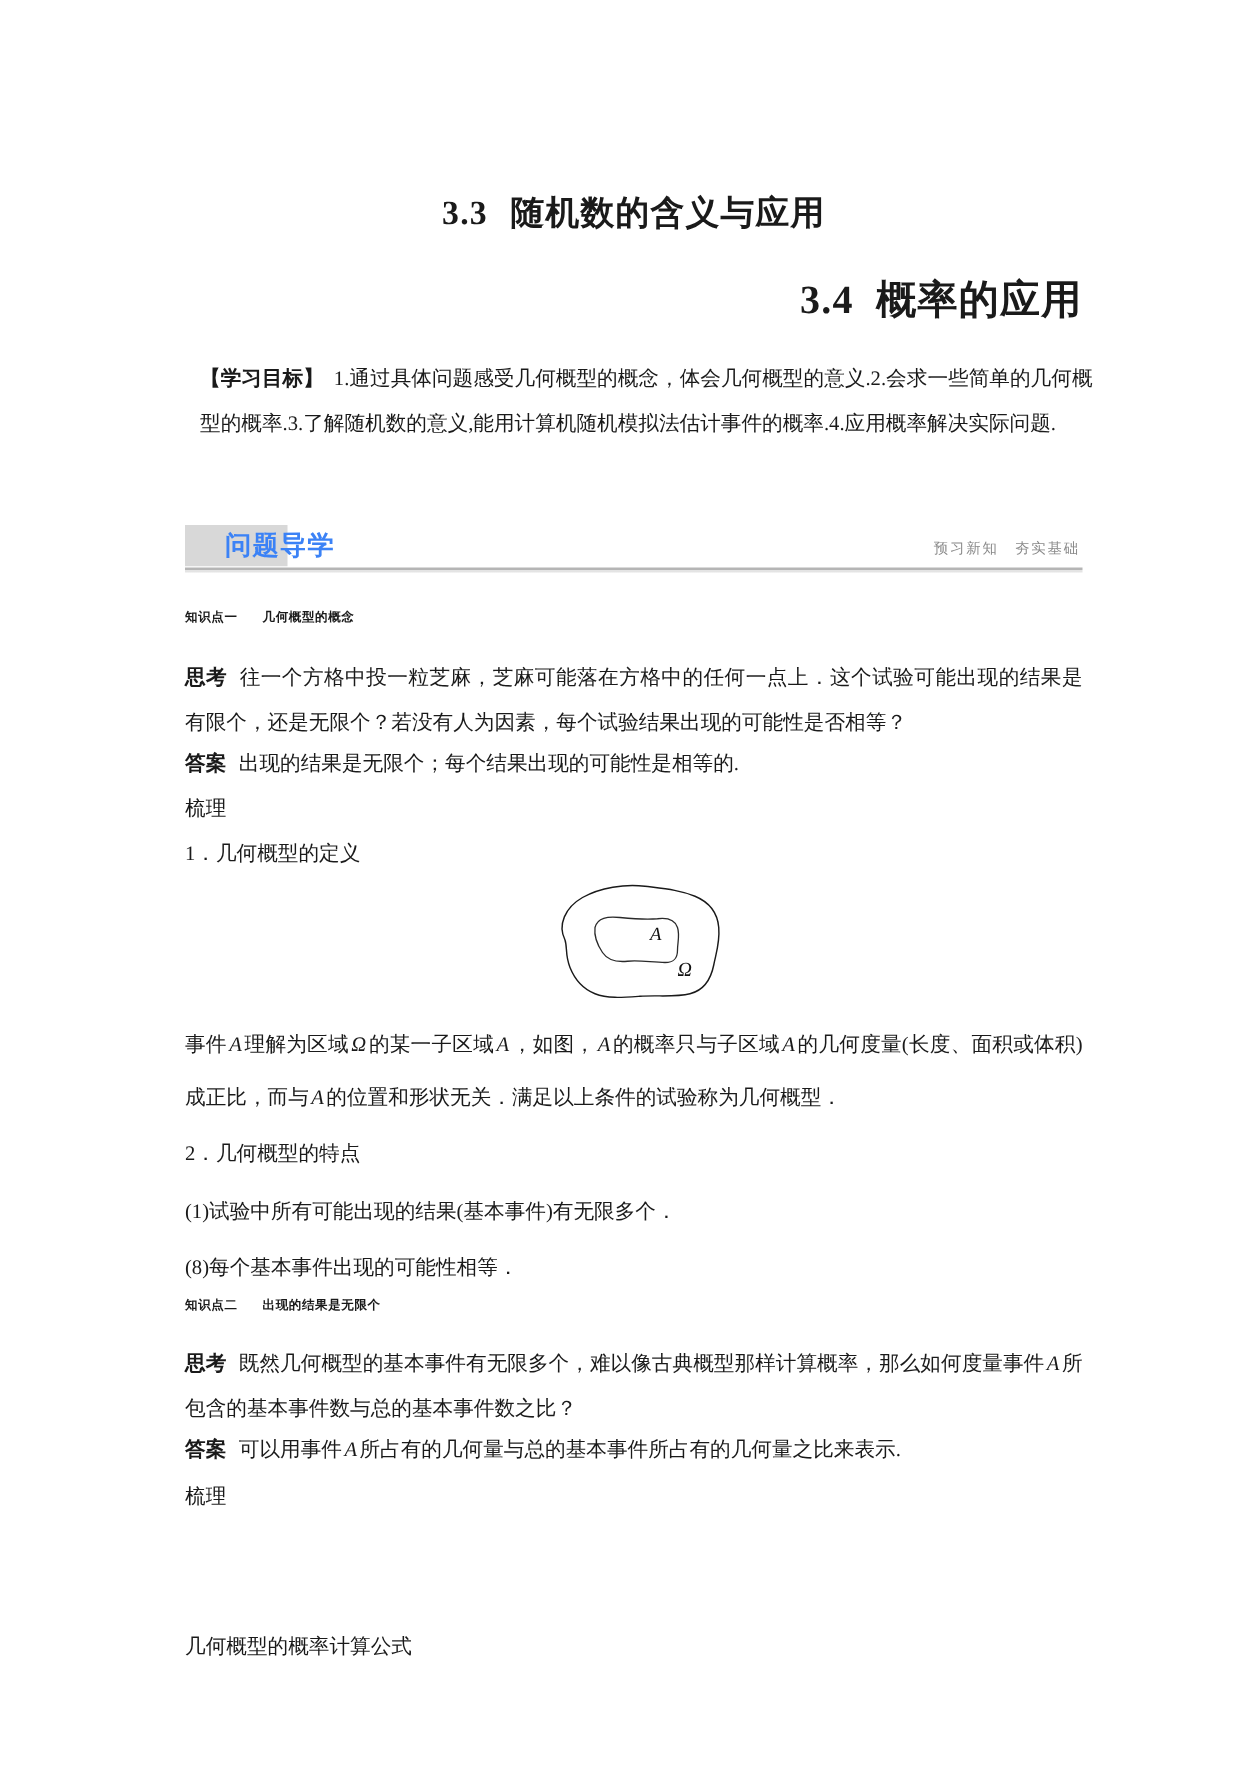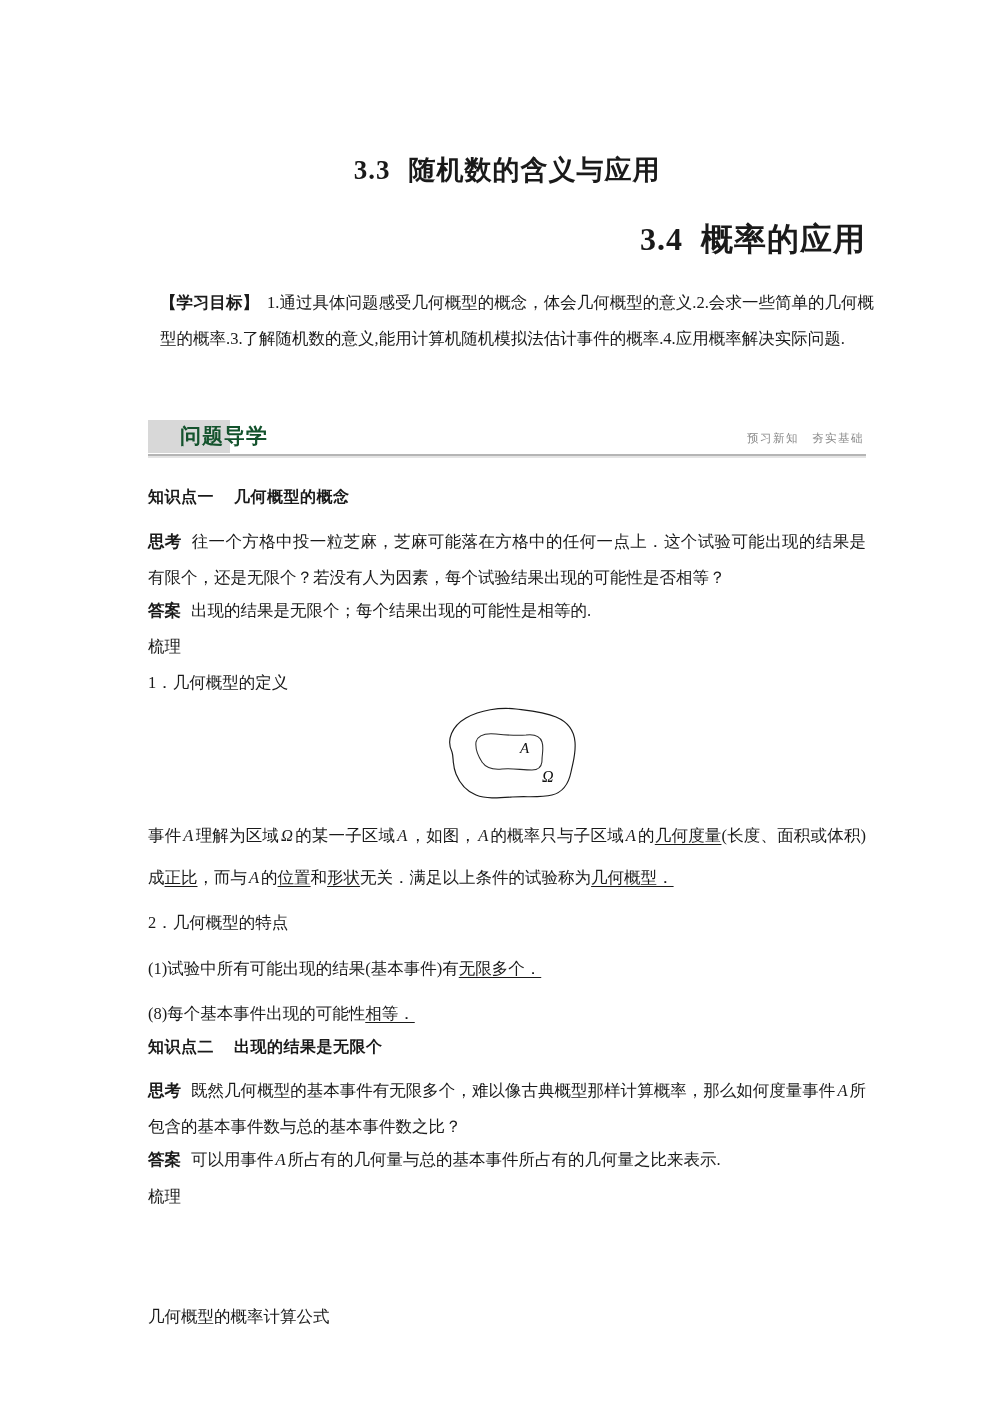"问题导学" .section-bar .sec-title { color: #14532d -> #3b82f6 }
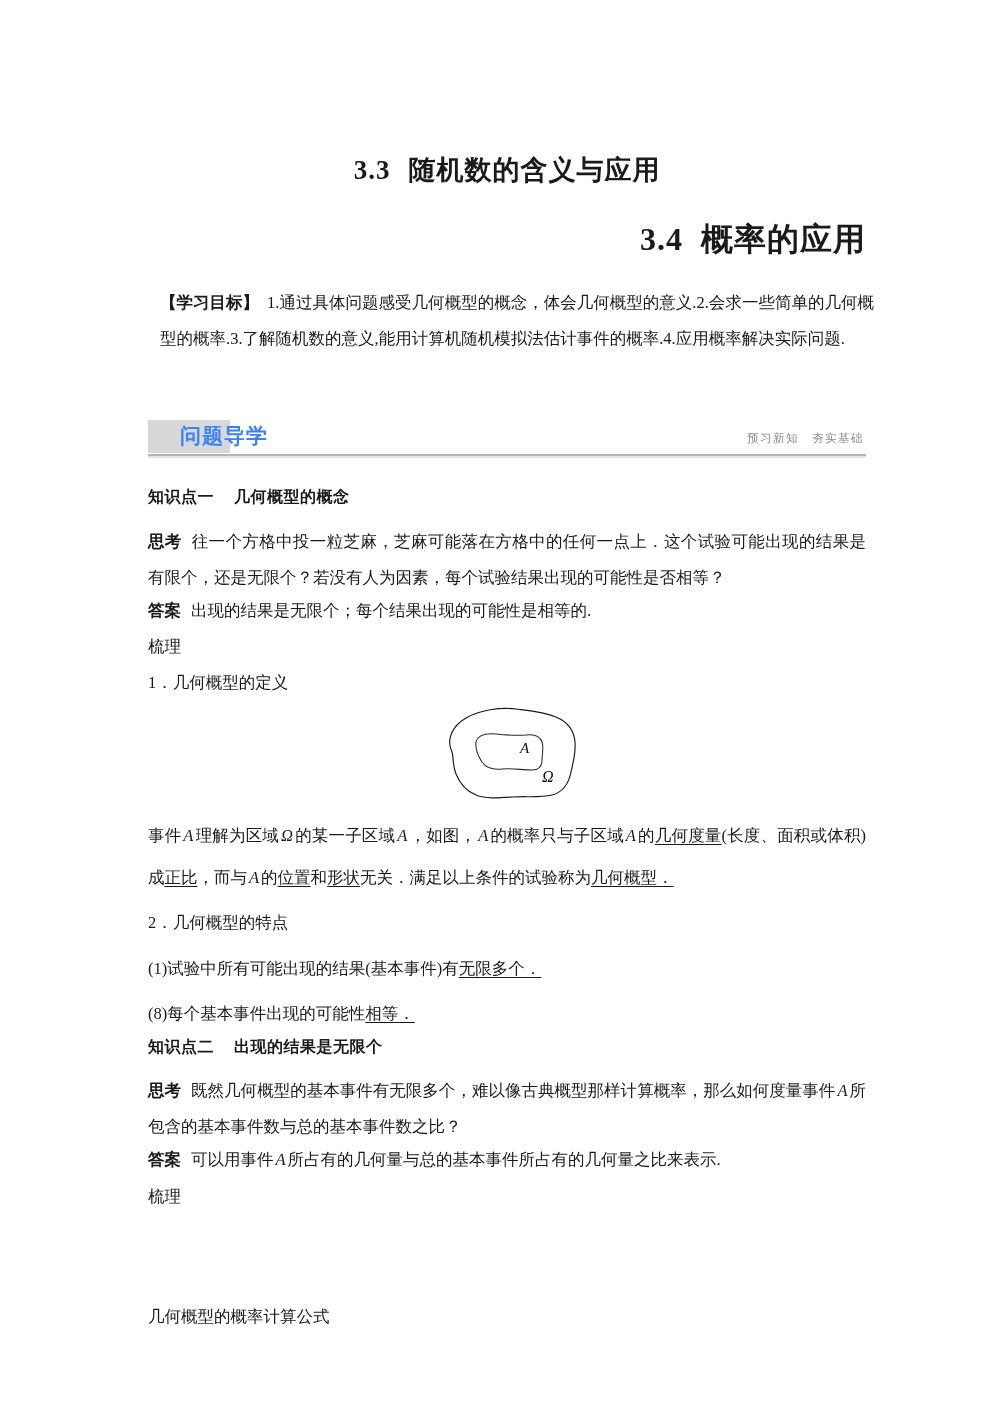"知识点一 几何概型的概念" .kp-head { font-size: 16px -> 10px }
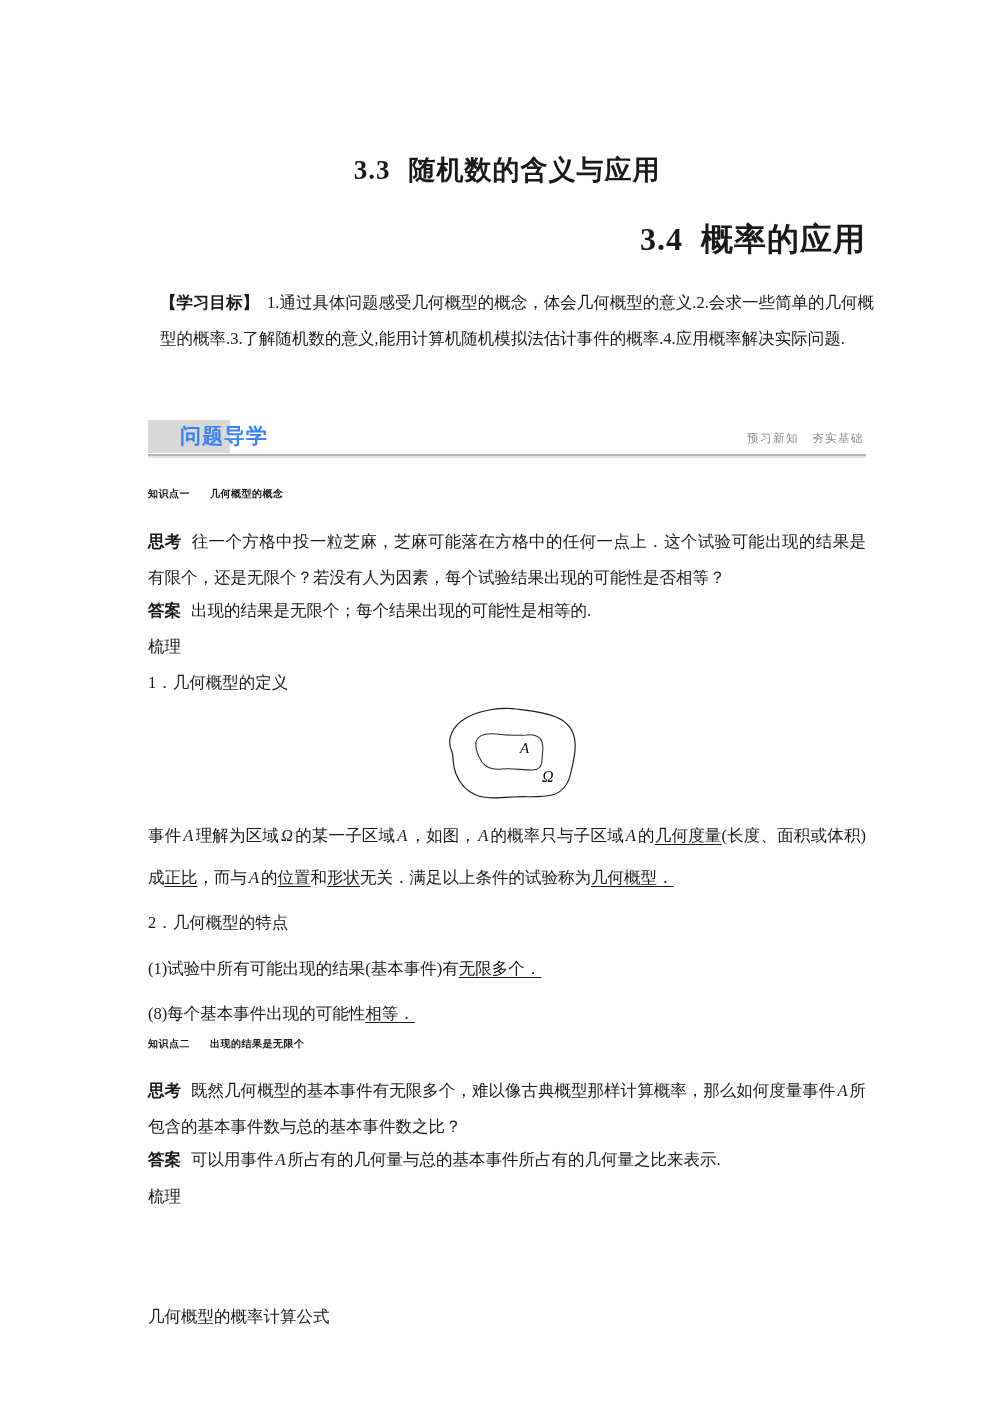"几何度量" .u { text-decoration: underline -> none }
